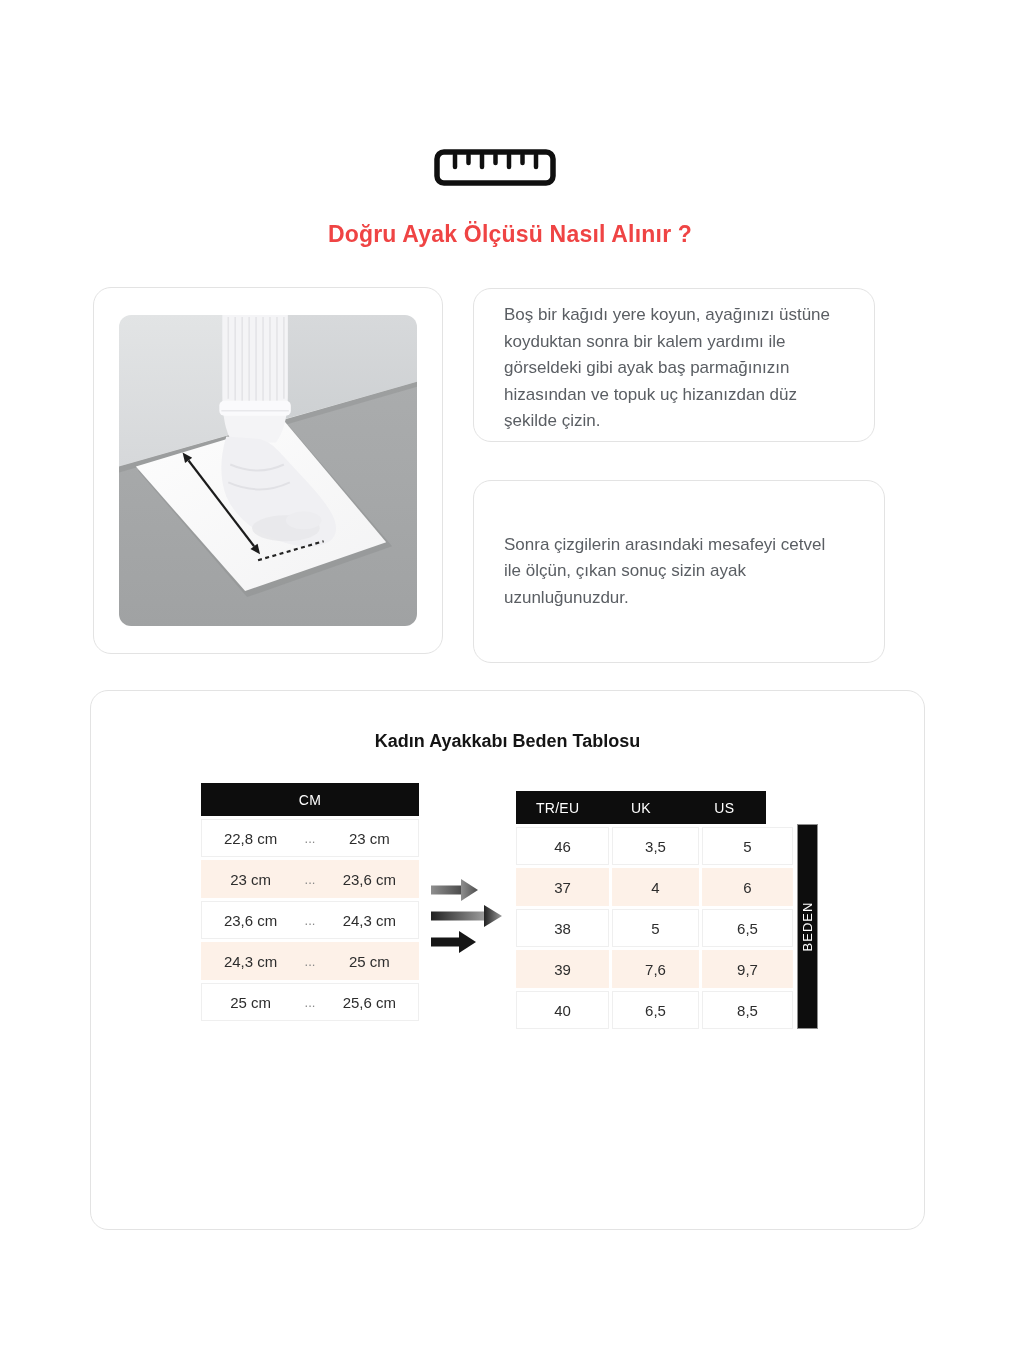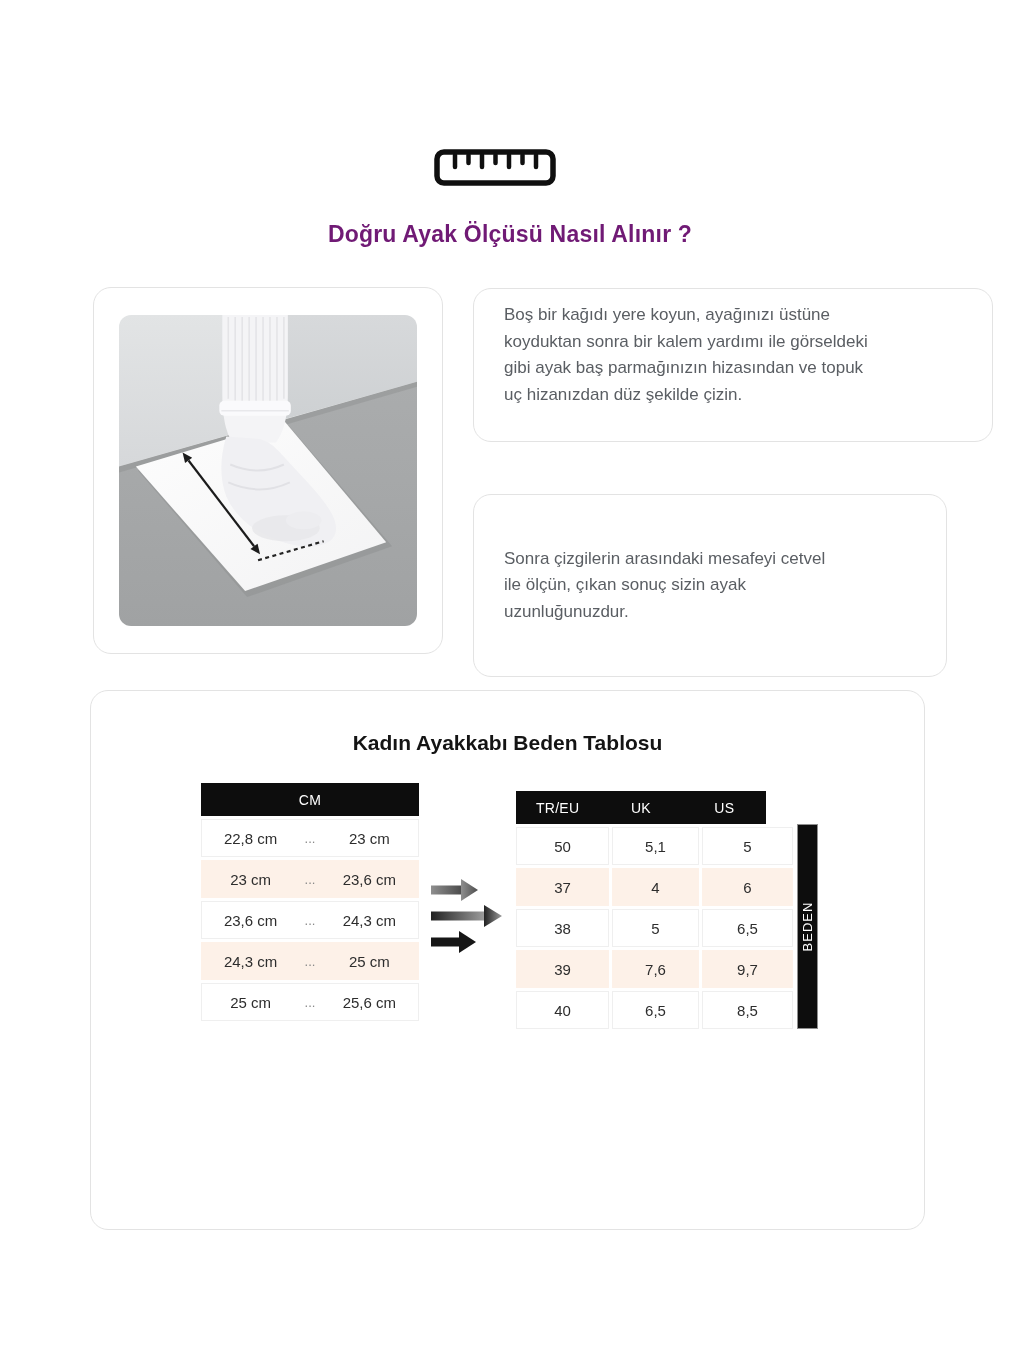"Doğru Ayak Ölçüsü Nasıl Alınır" .page-title { color: #701a75 -> #ef4444 }
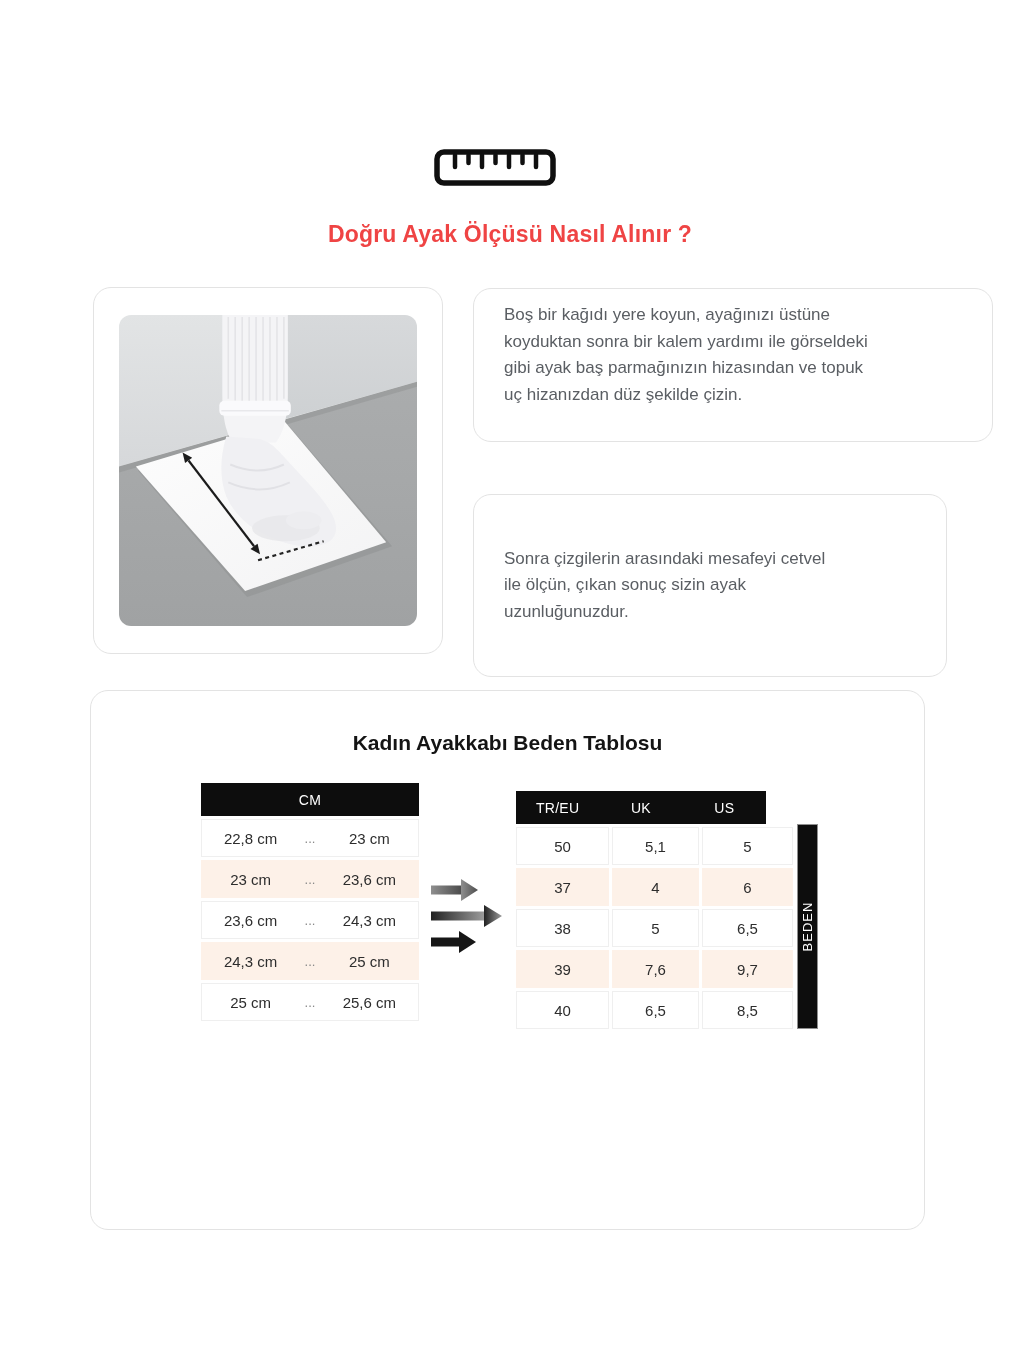"Boş bir kağıdı yere koyun," .instr-card-1 { width: 520px -> 402px }
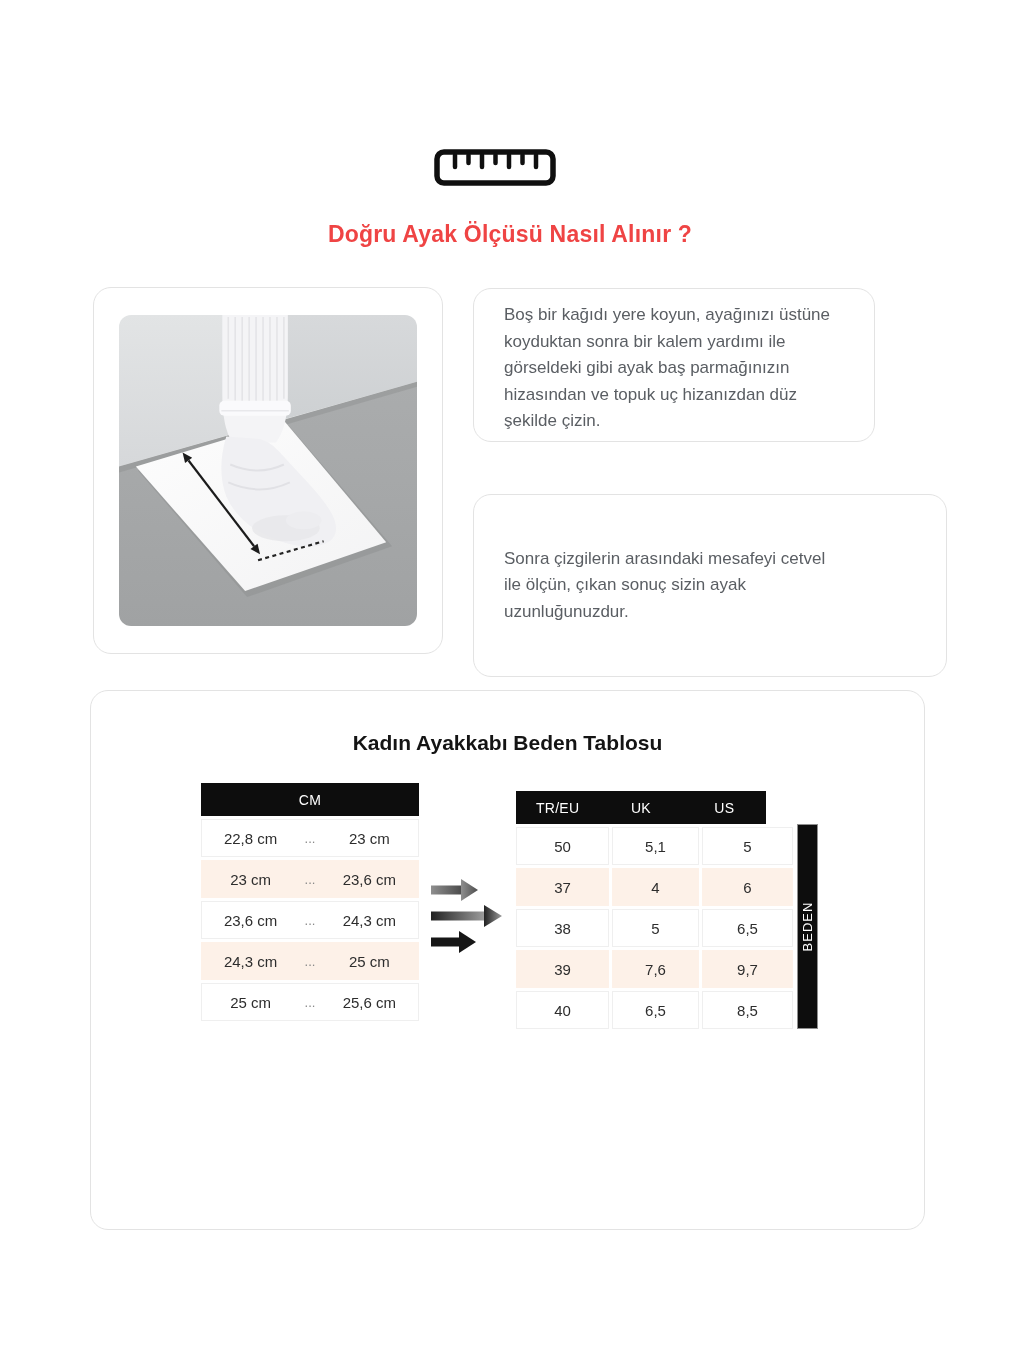"Sonra çizgilerin arasındaki mesafeyi" .instr-card-2 { top: 494px -> 480px; width: 474px -> 412px }
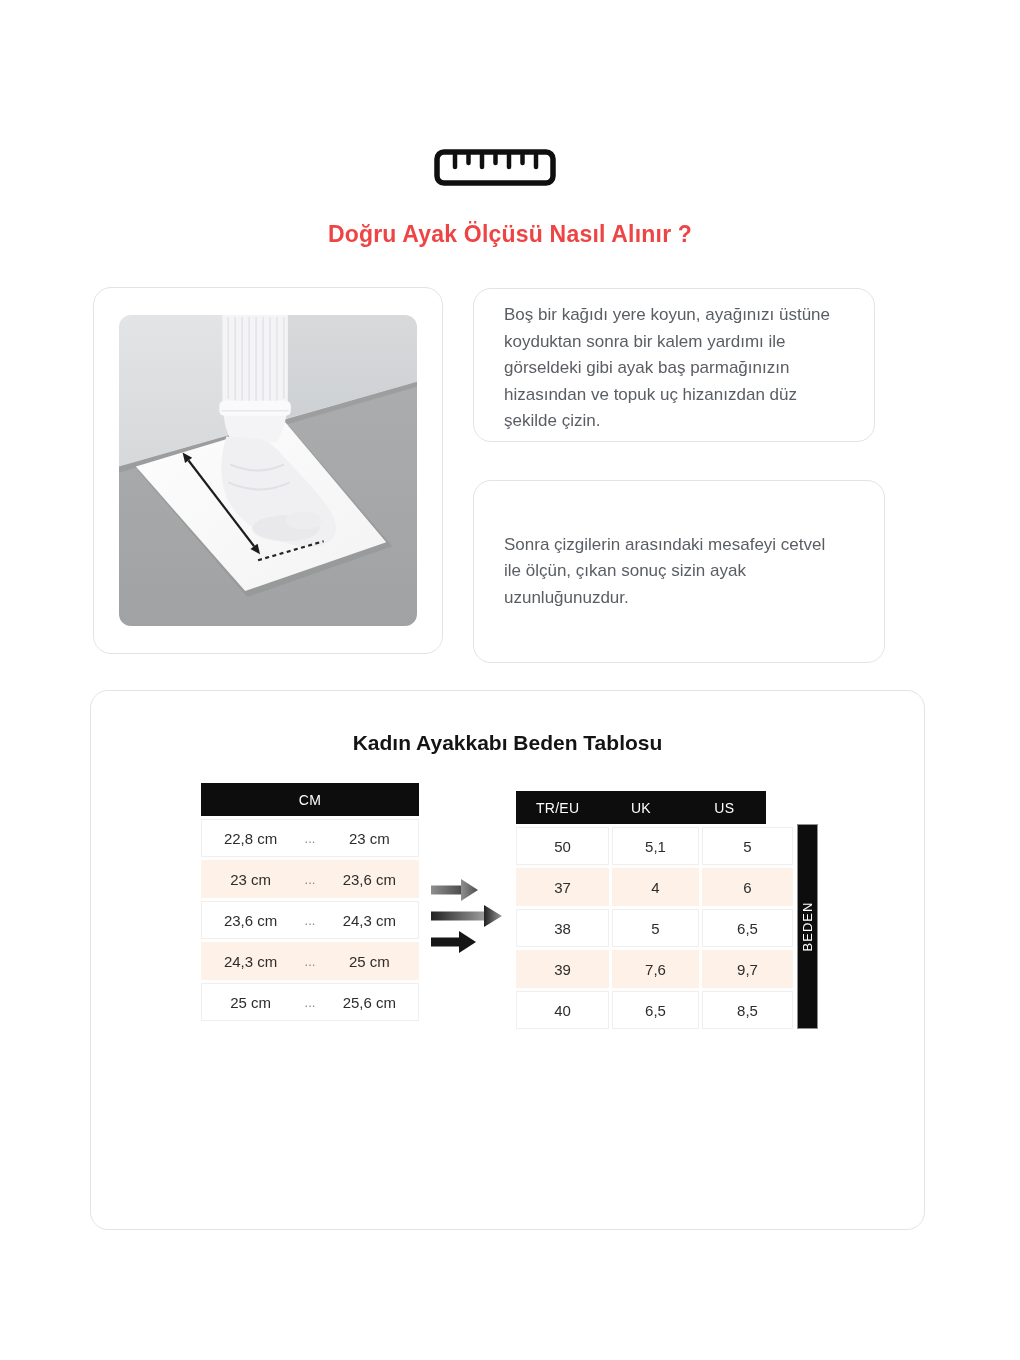"Kadın Ayakkabı Beden Tablosu" .table-card-title { font-size: 21px -> 18px }
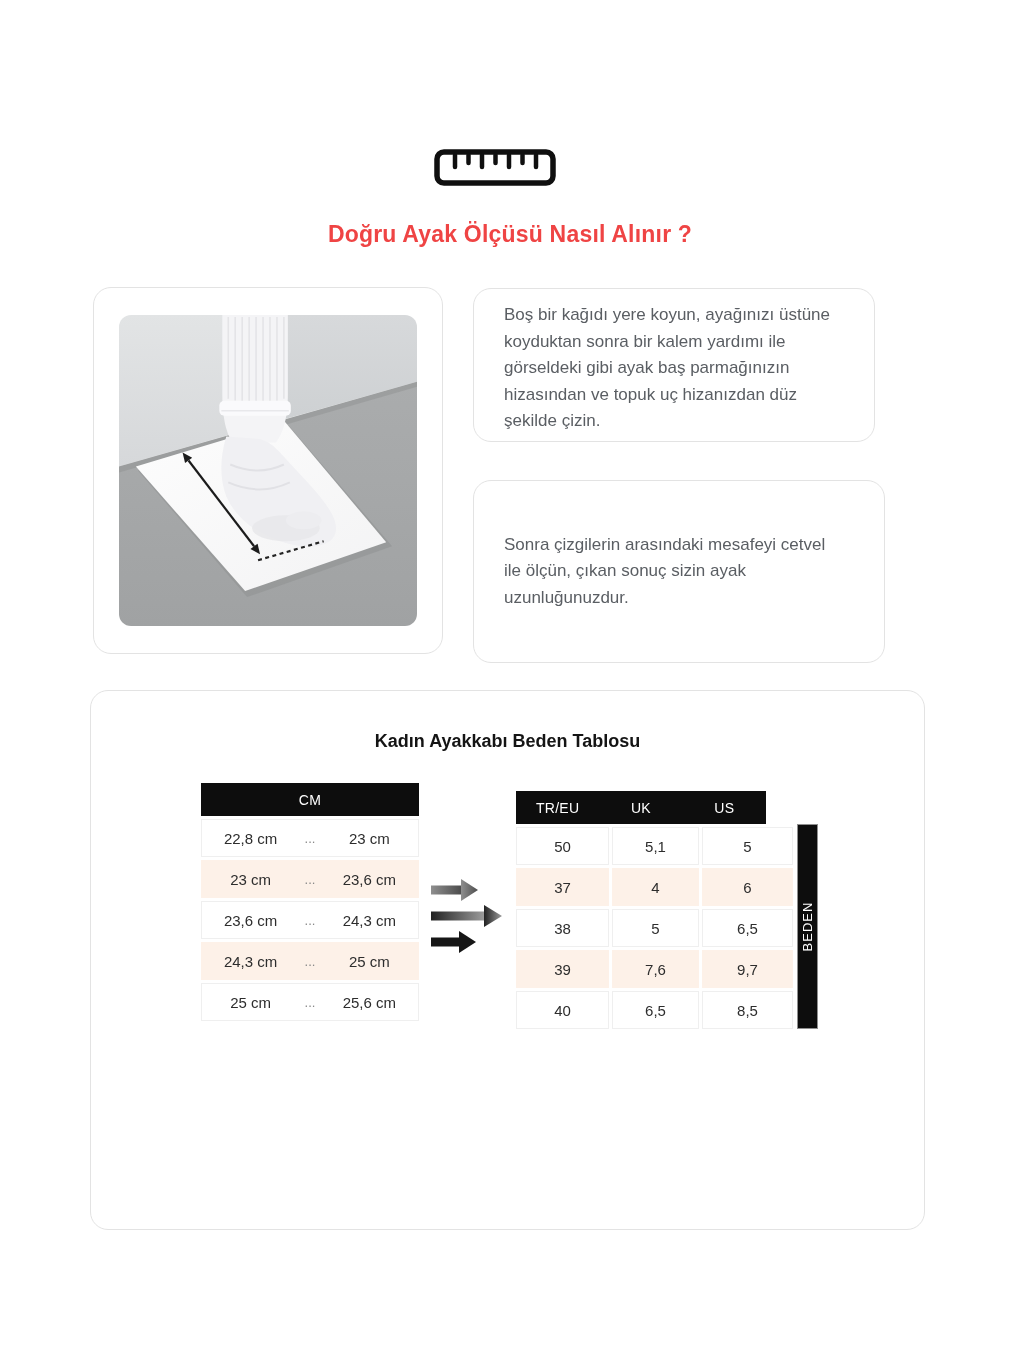"50" div.size-cell { text: 50 -> 46 }
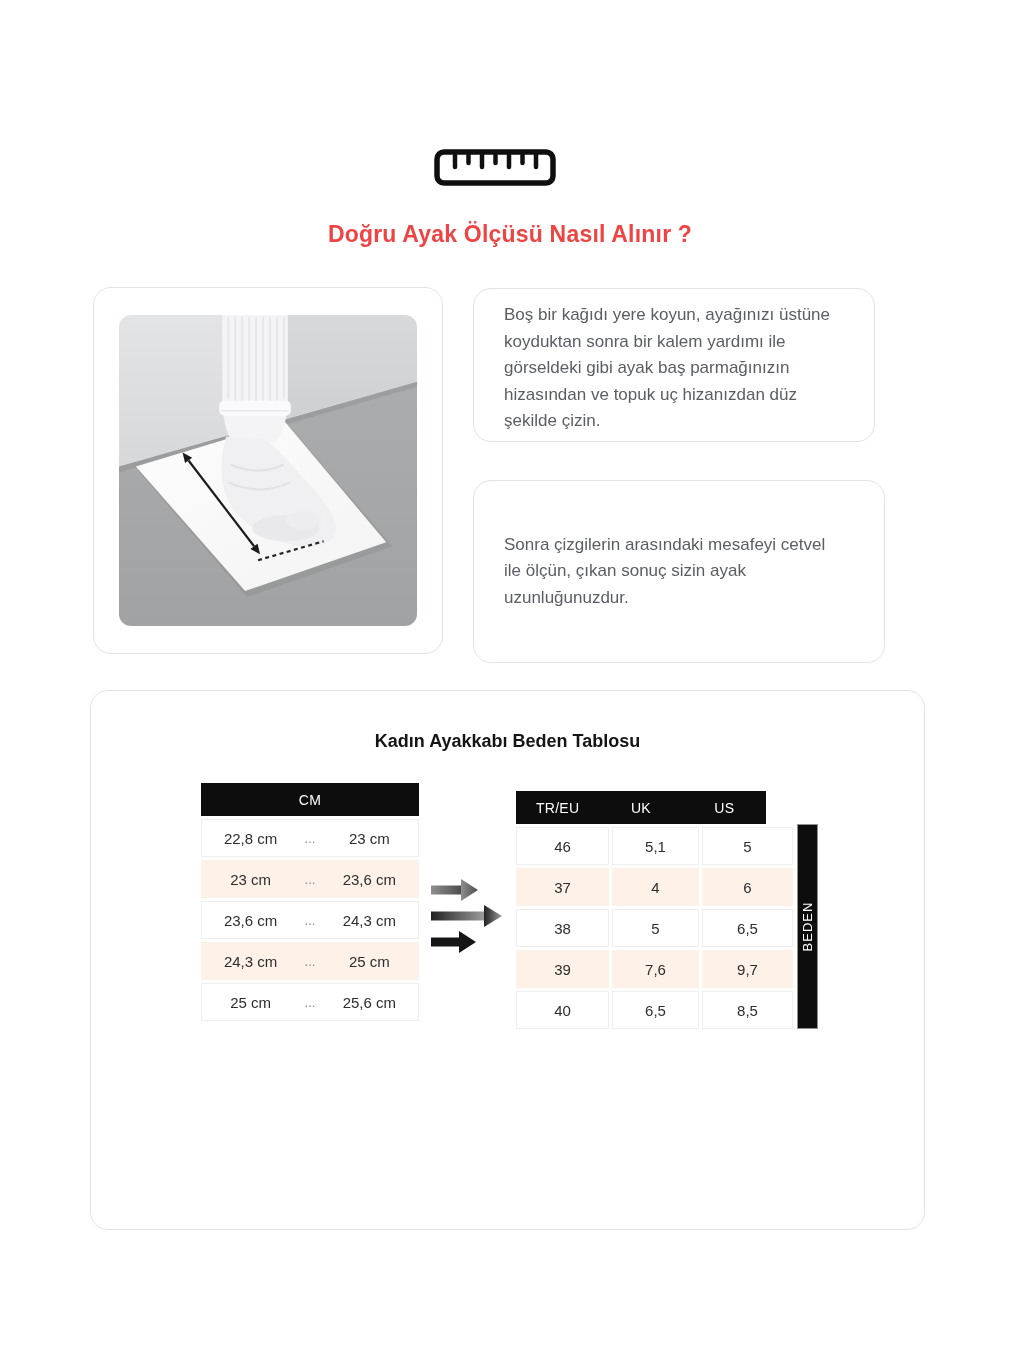"5,1" div.size-cell { text: 5,1 -> 3,5 }
